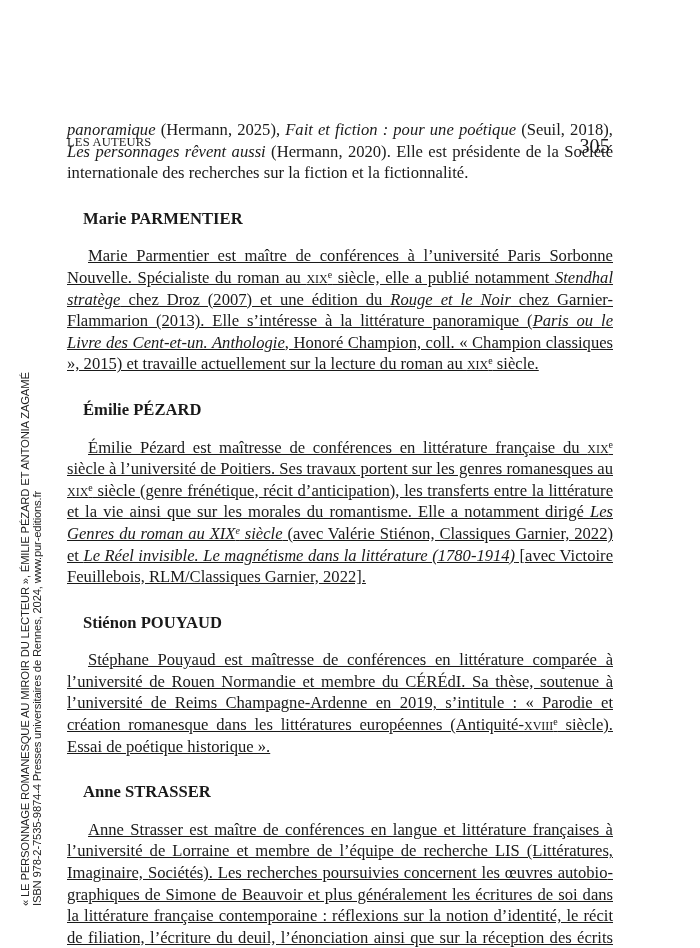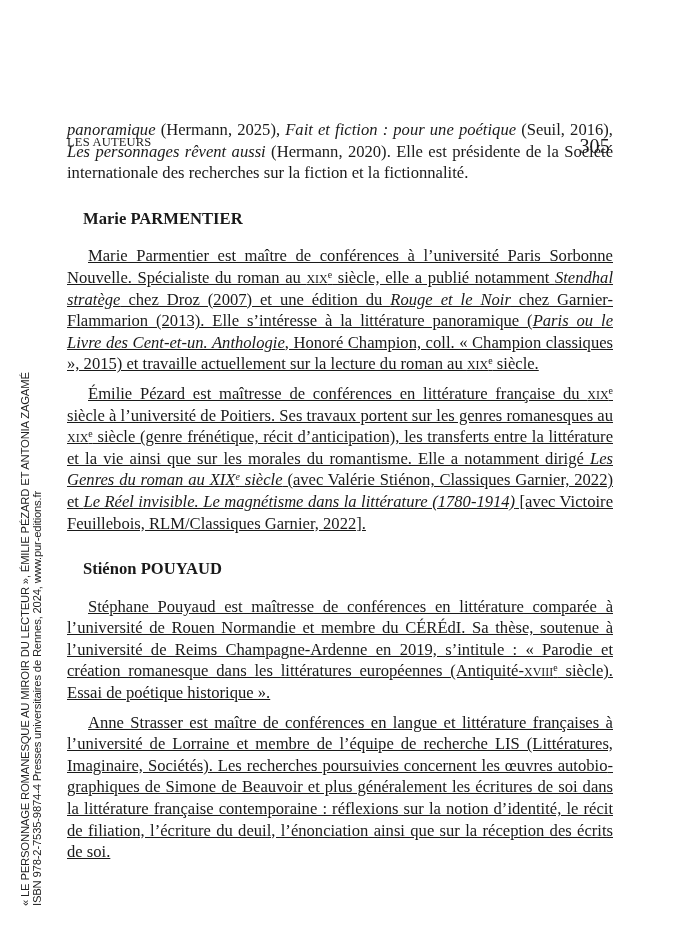"(Seuil, 2016)," span { text: 2016 -> 2018 }
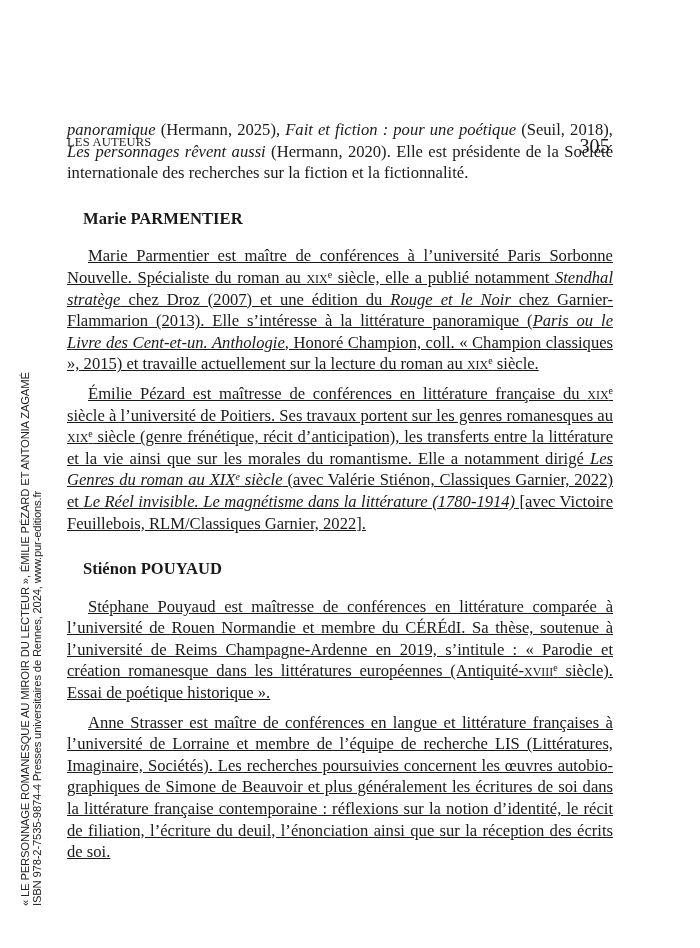"Émilie PÉZARD" h3 { html: none -> <h3>Émilie PÉZARD</h3> }
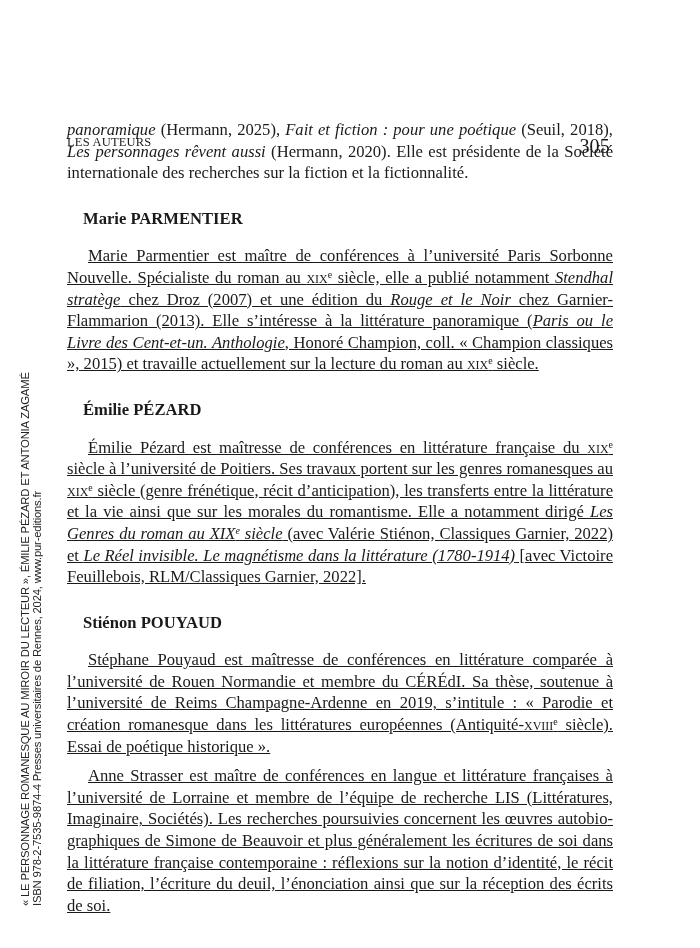"Anne STRASSER" h3 { html: none -> <h3>Anne STRASSER</h3> }
